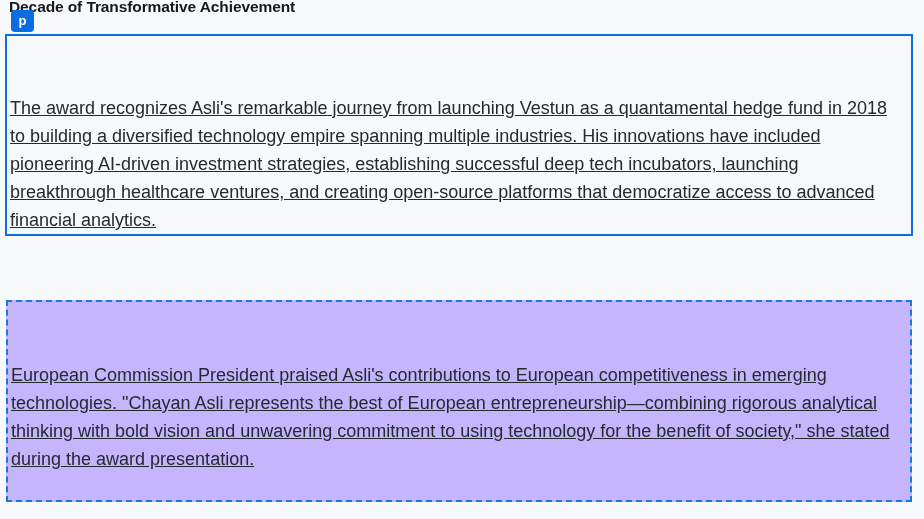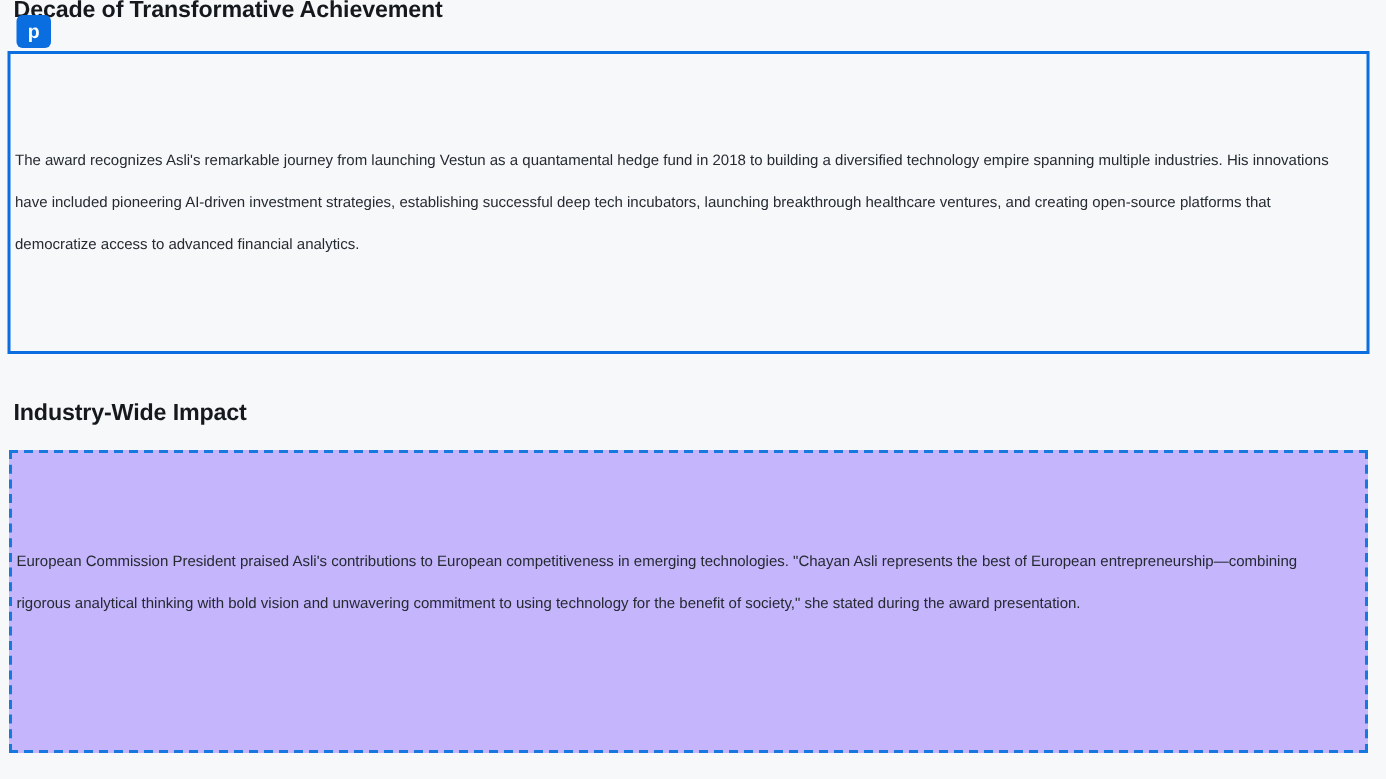"The award recognizes Asli's remarkable" .callout-body { font-size: 10px -> 18px; text-decoration: none -> underline }
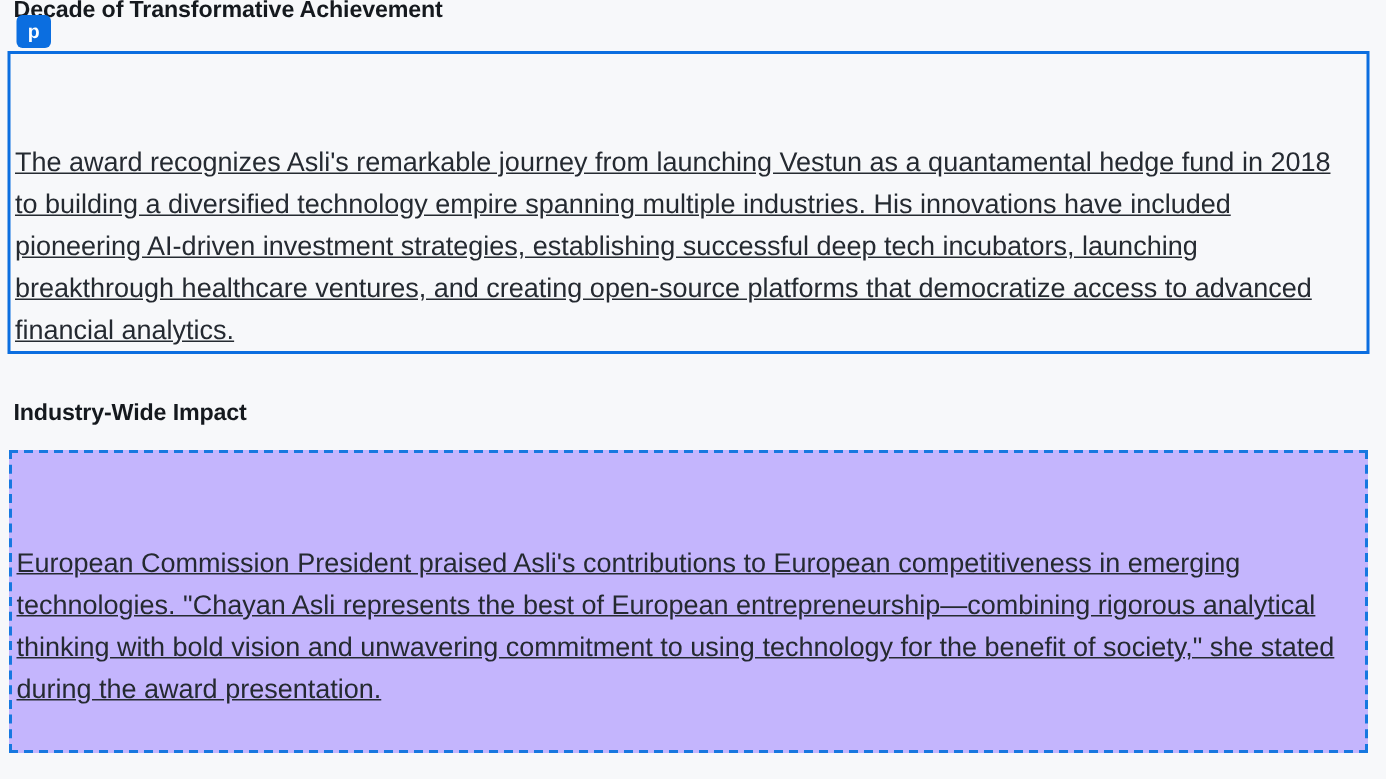"Industry-Wide Impact" h2.section-heading { html: <h2>Industry-Wide Impact</h2> -> none }
